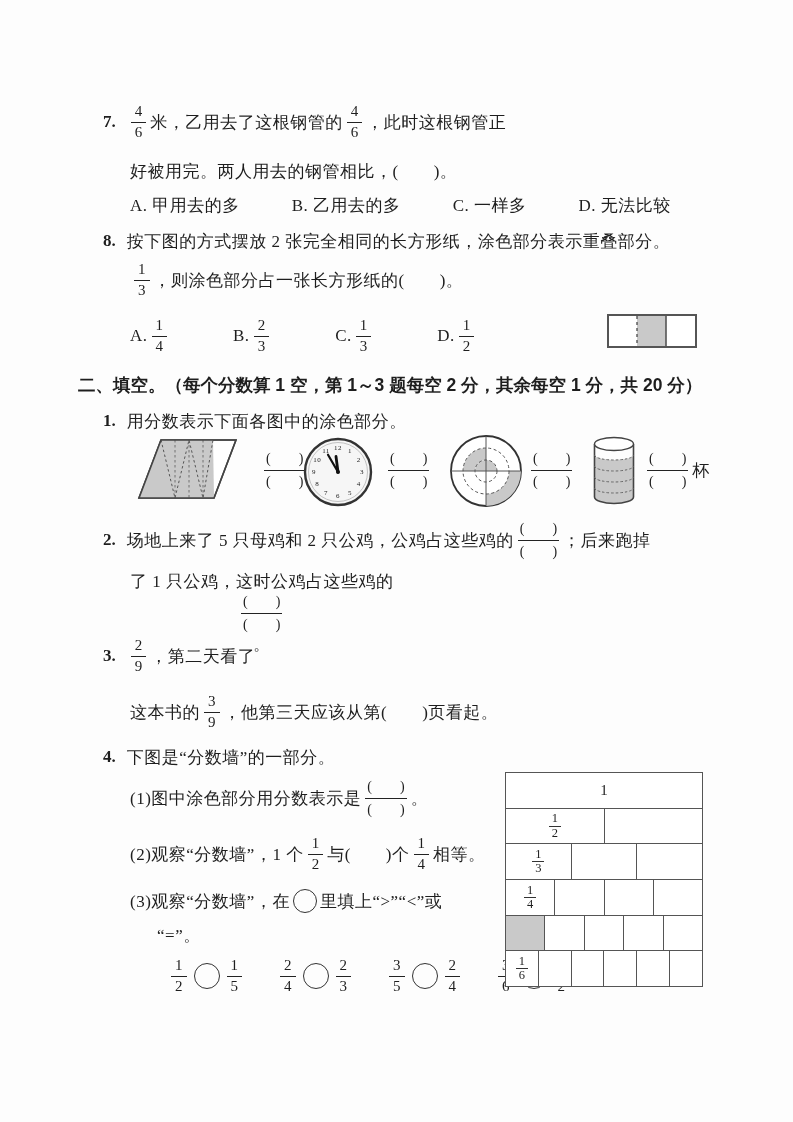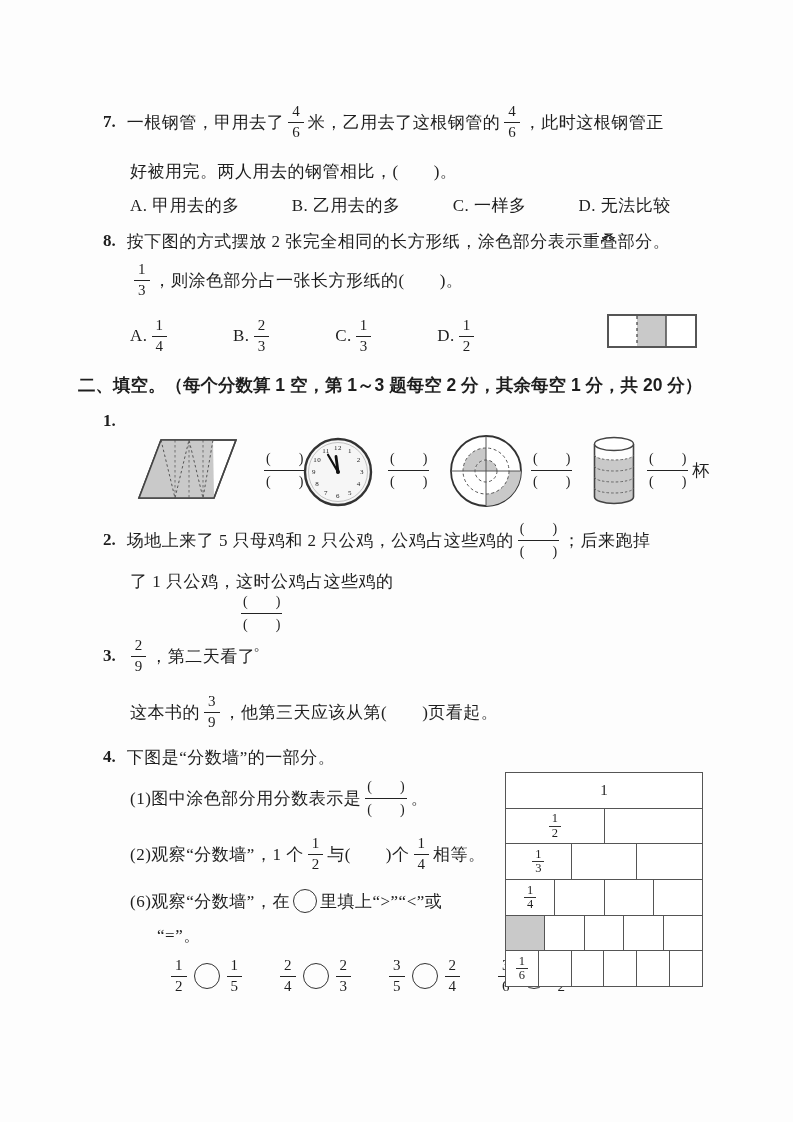"一根钢管，甲用去了" span { html: <span>一根钢管，甲用去了</span> -> none }
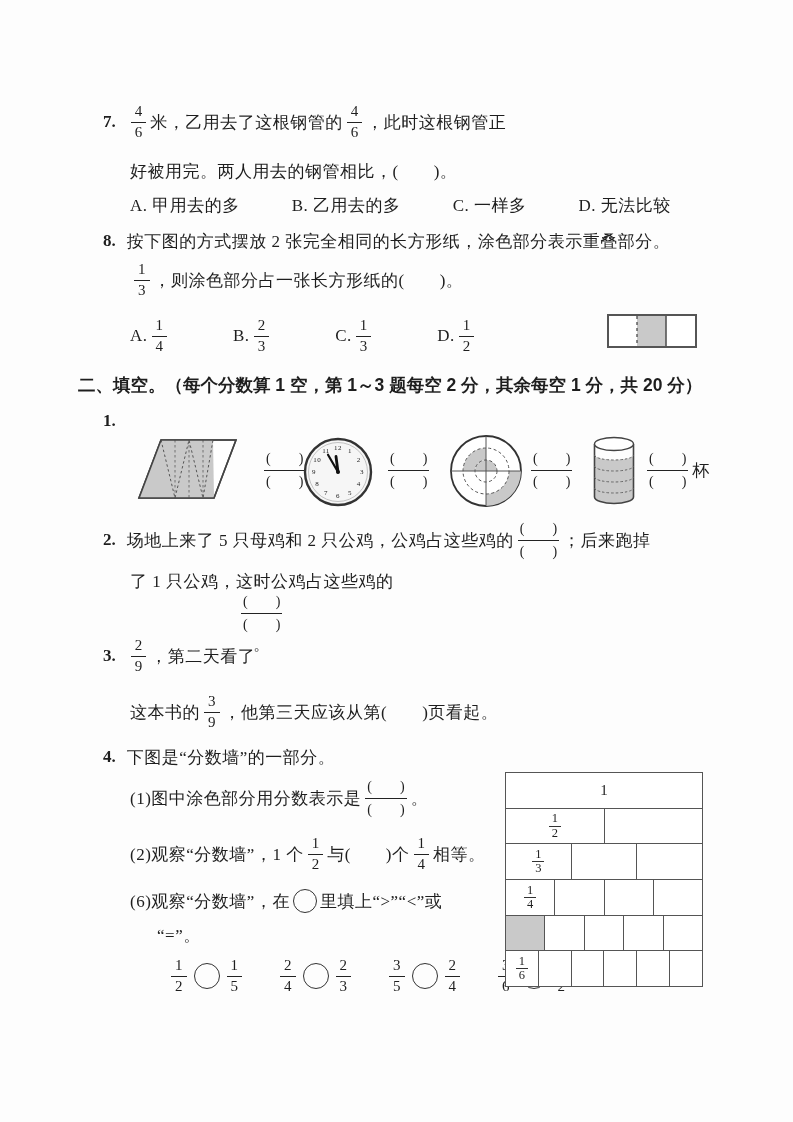"用分数表示下面各图中的涂色部分。" span { html: none -> <span>用分数表示下面各图中的涂色部分。</span> }
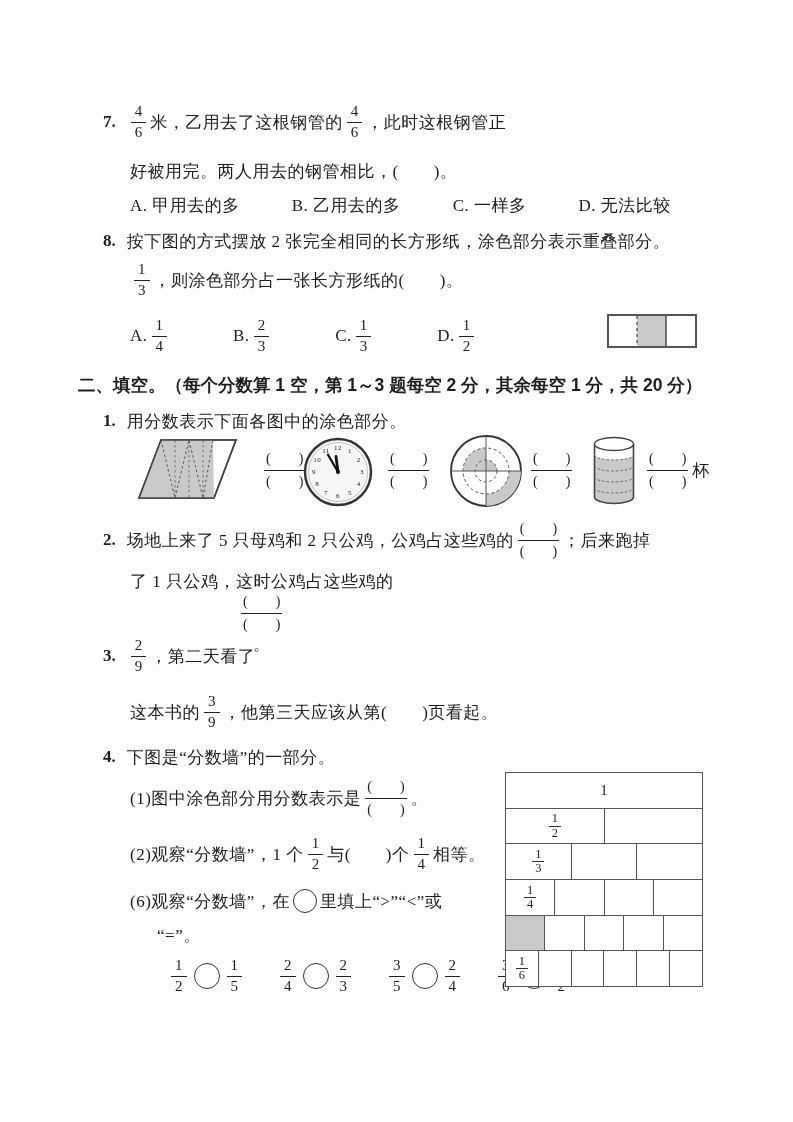"(6)观察“分数墙”，在" span { text: 6 -> 3 }
